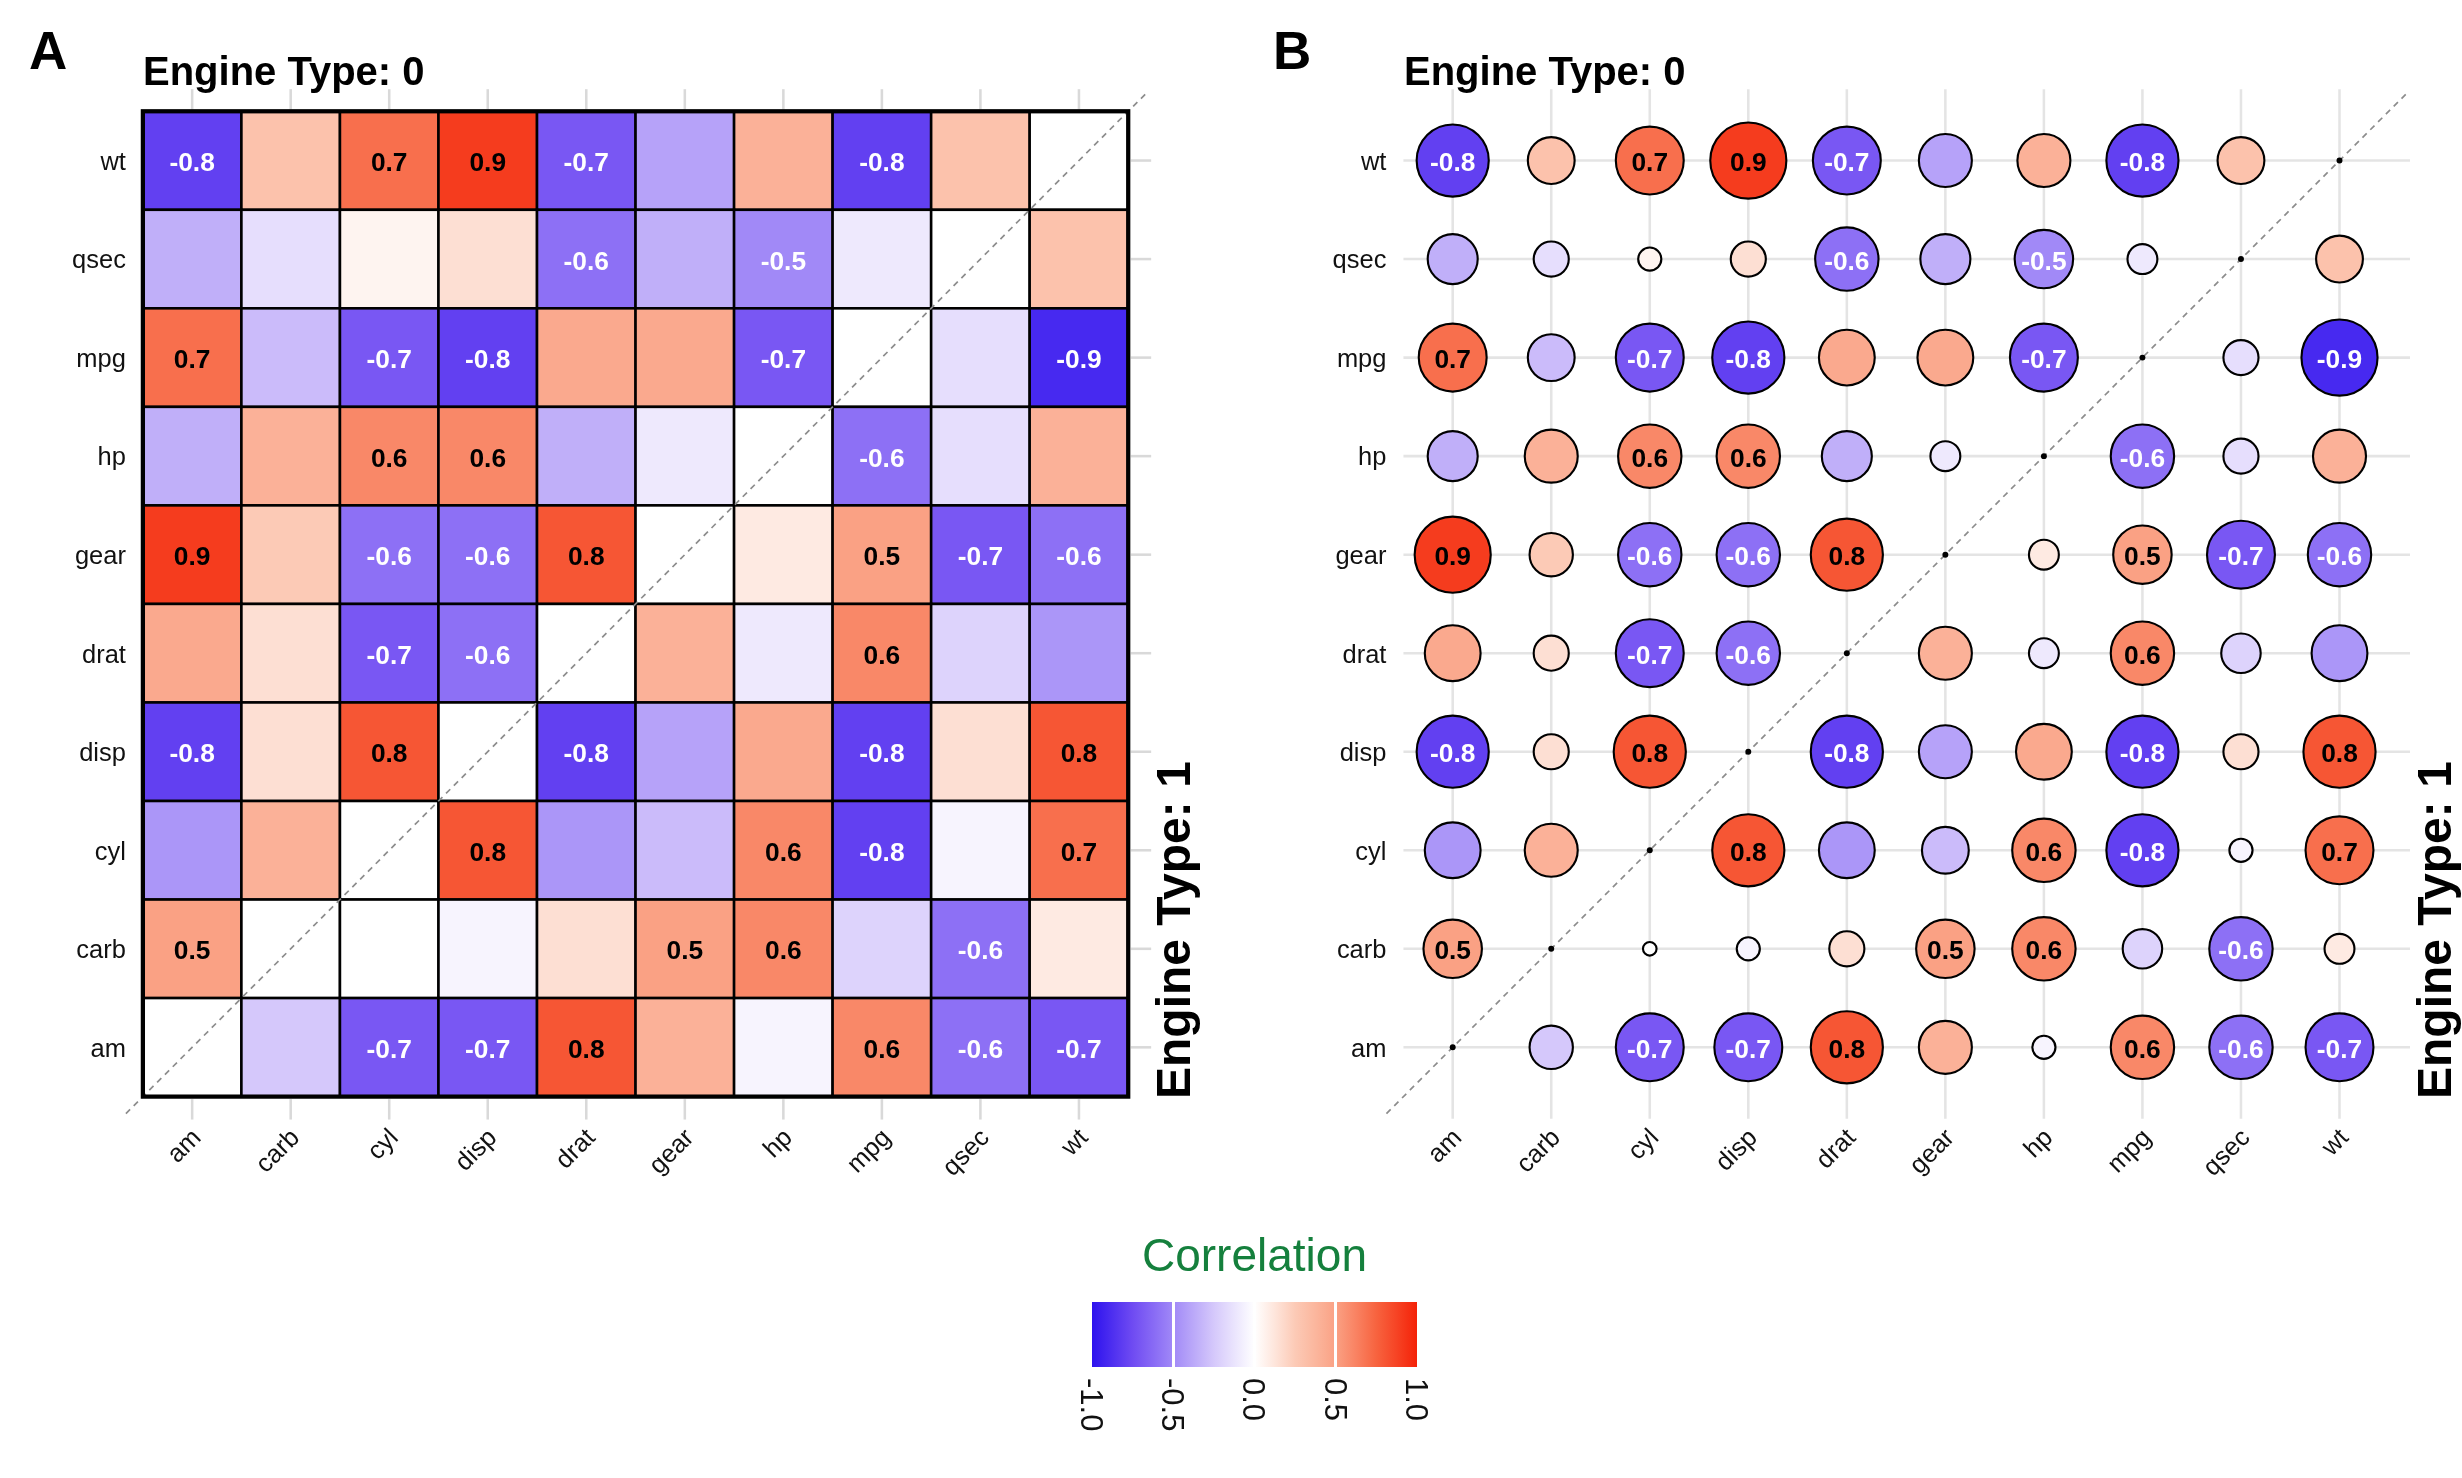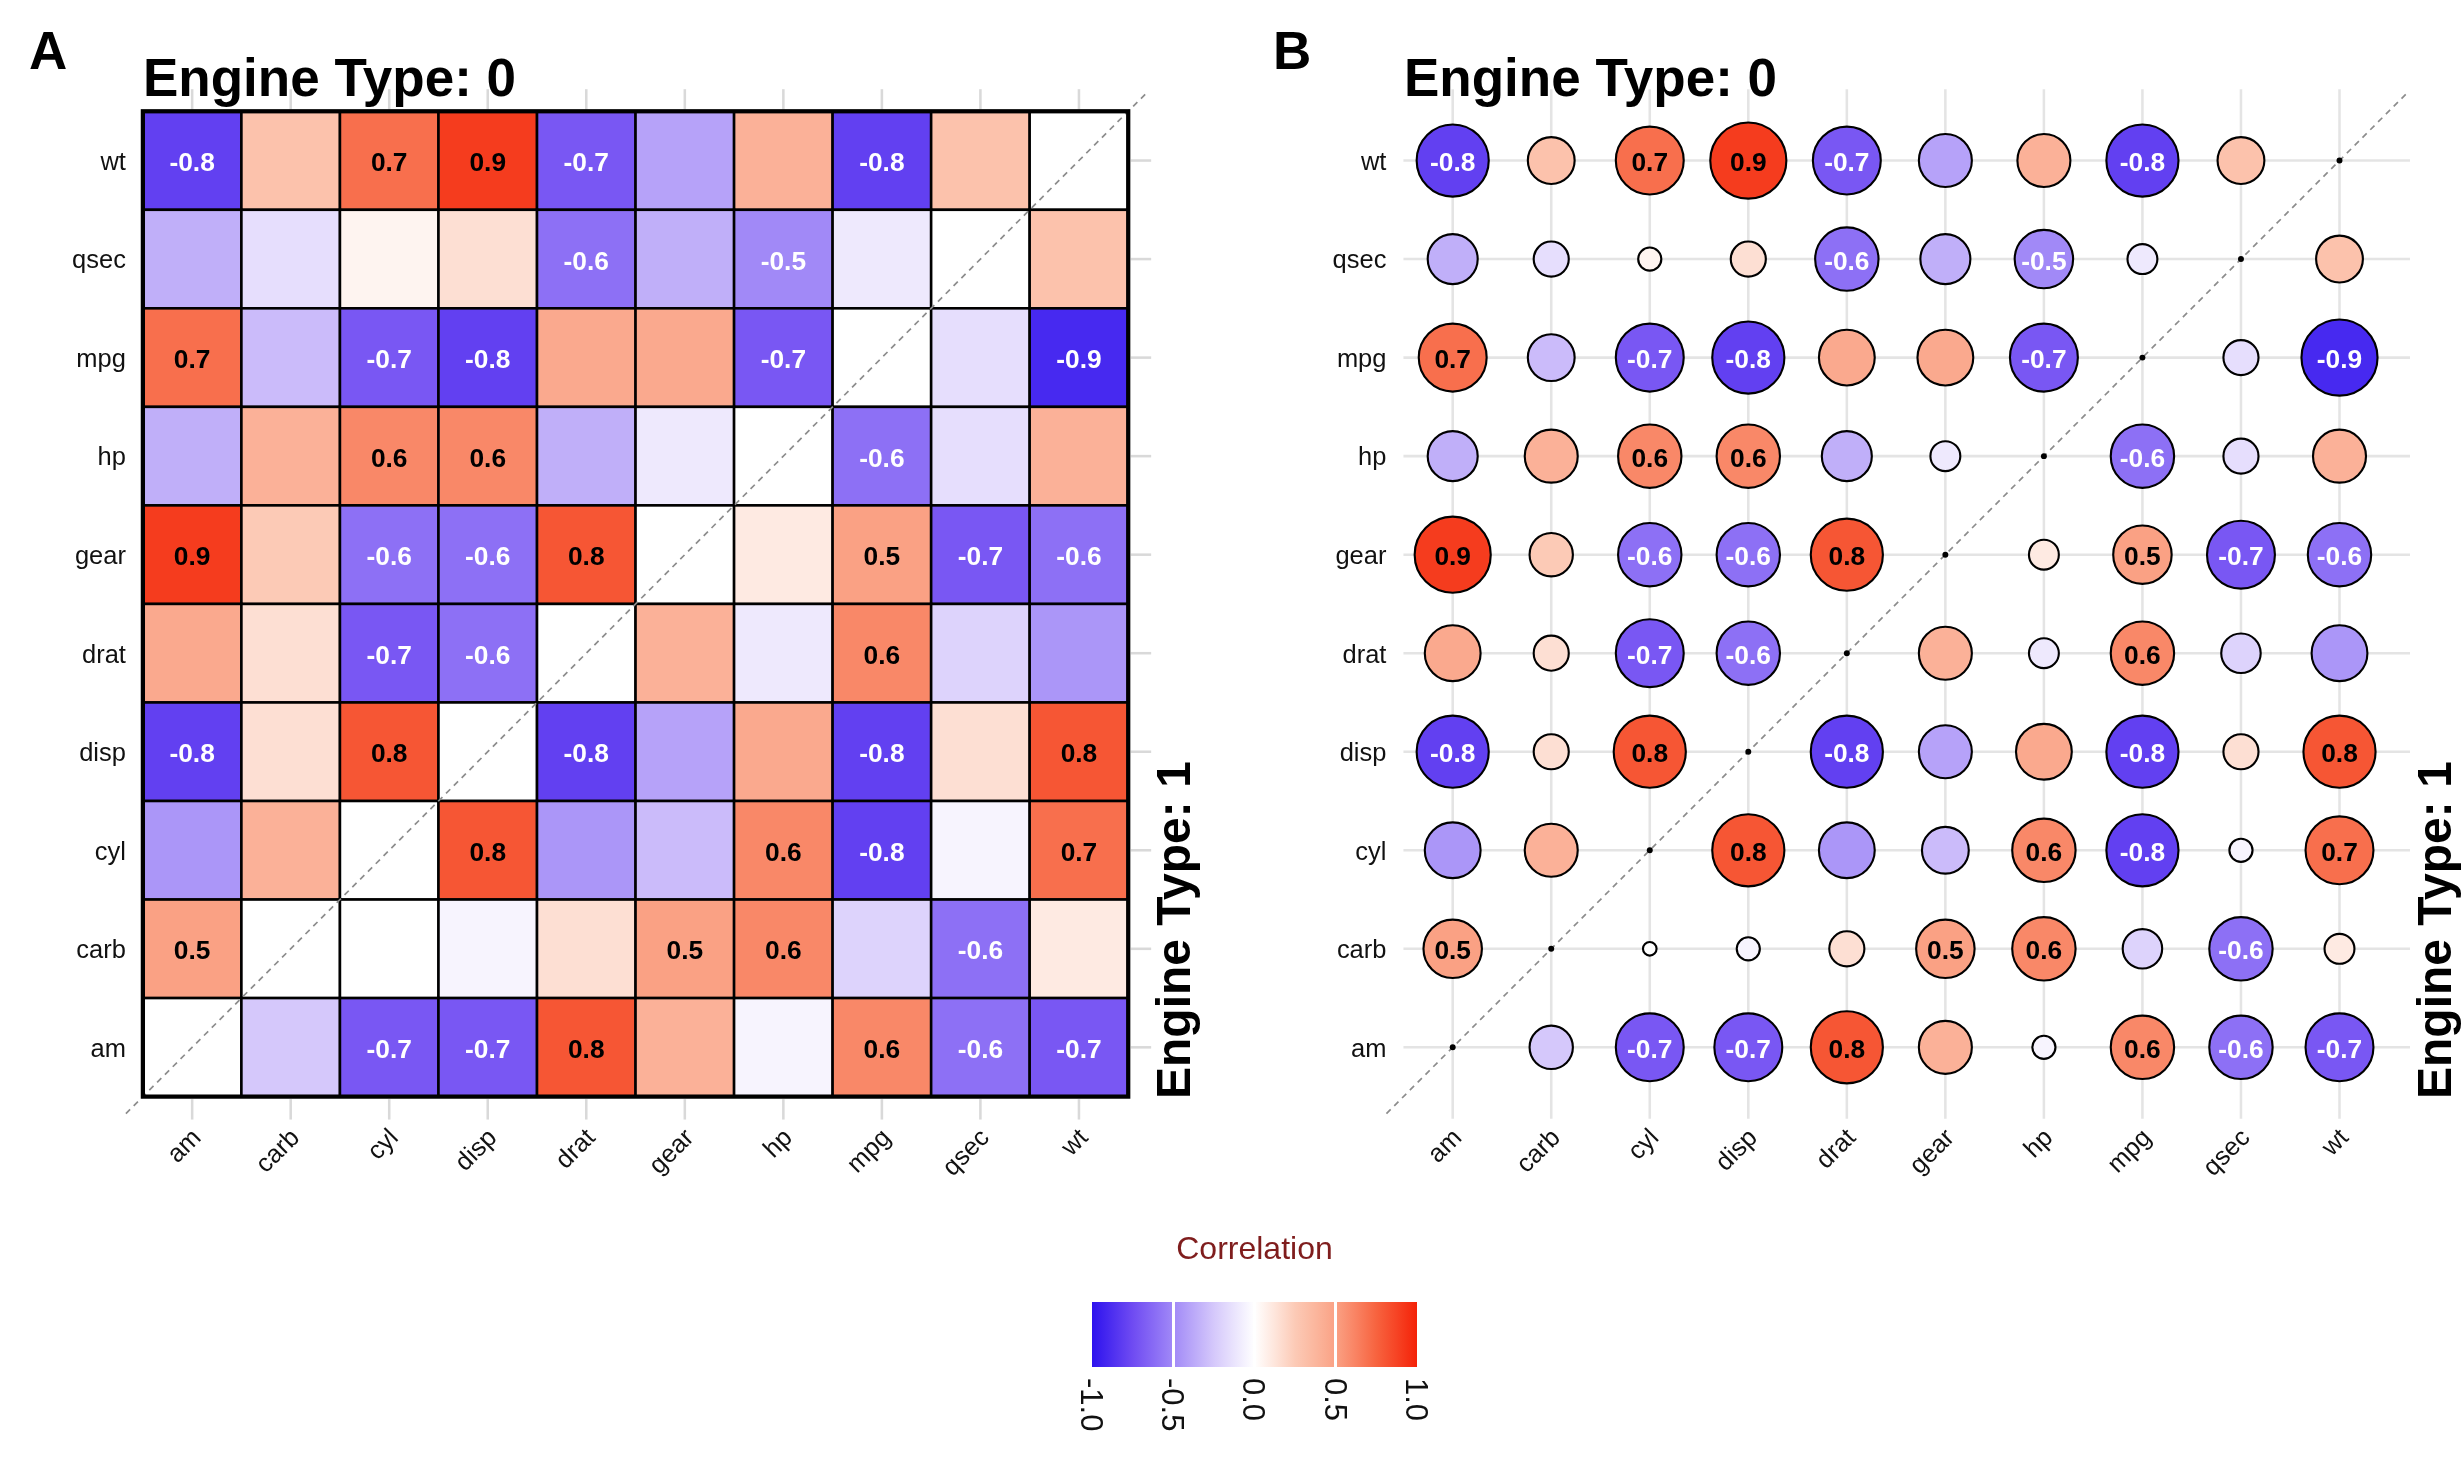"Engine Type: 0" .panel-title { font-size: 53px -> 40px }
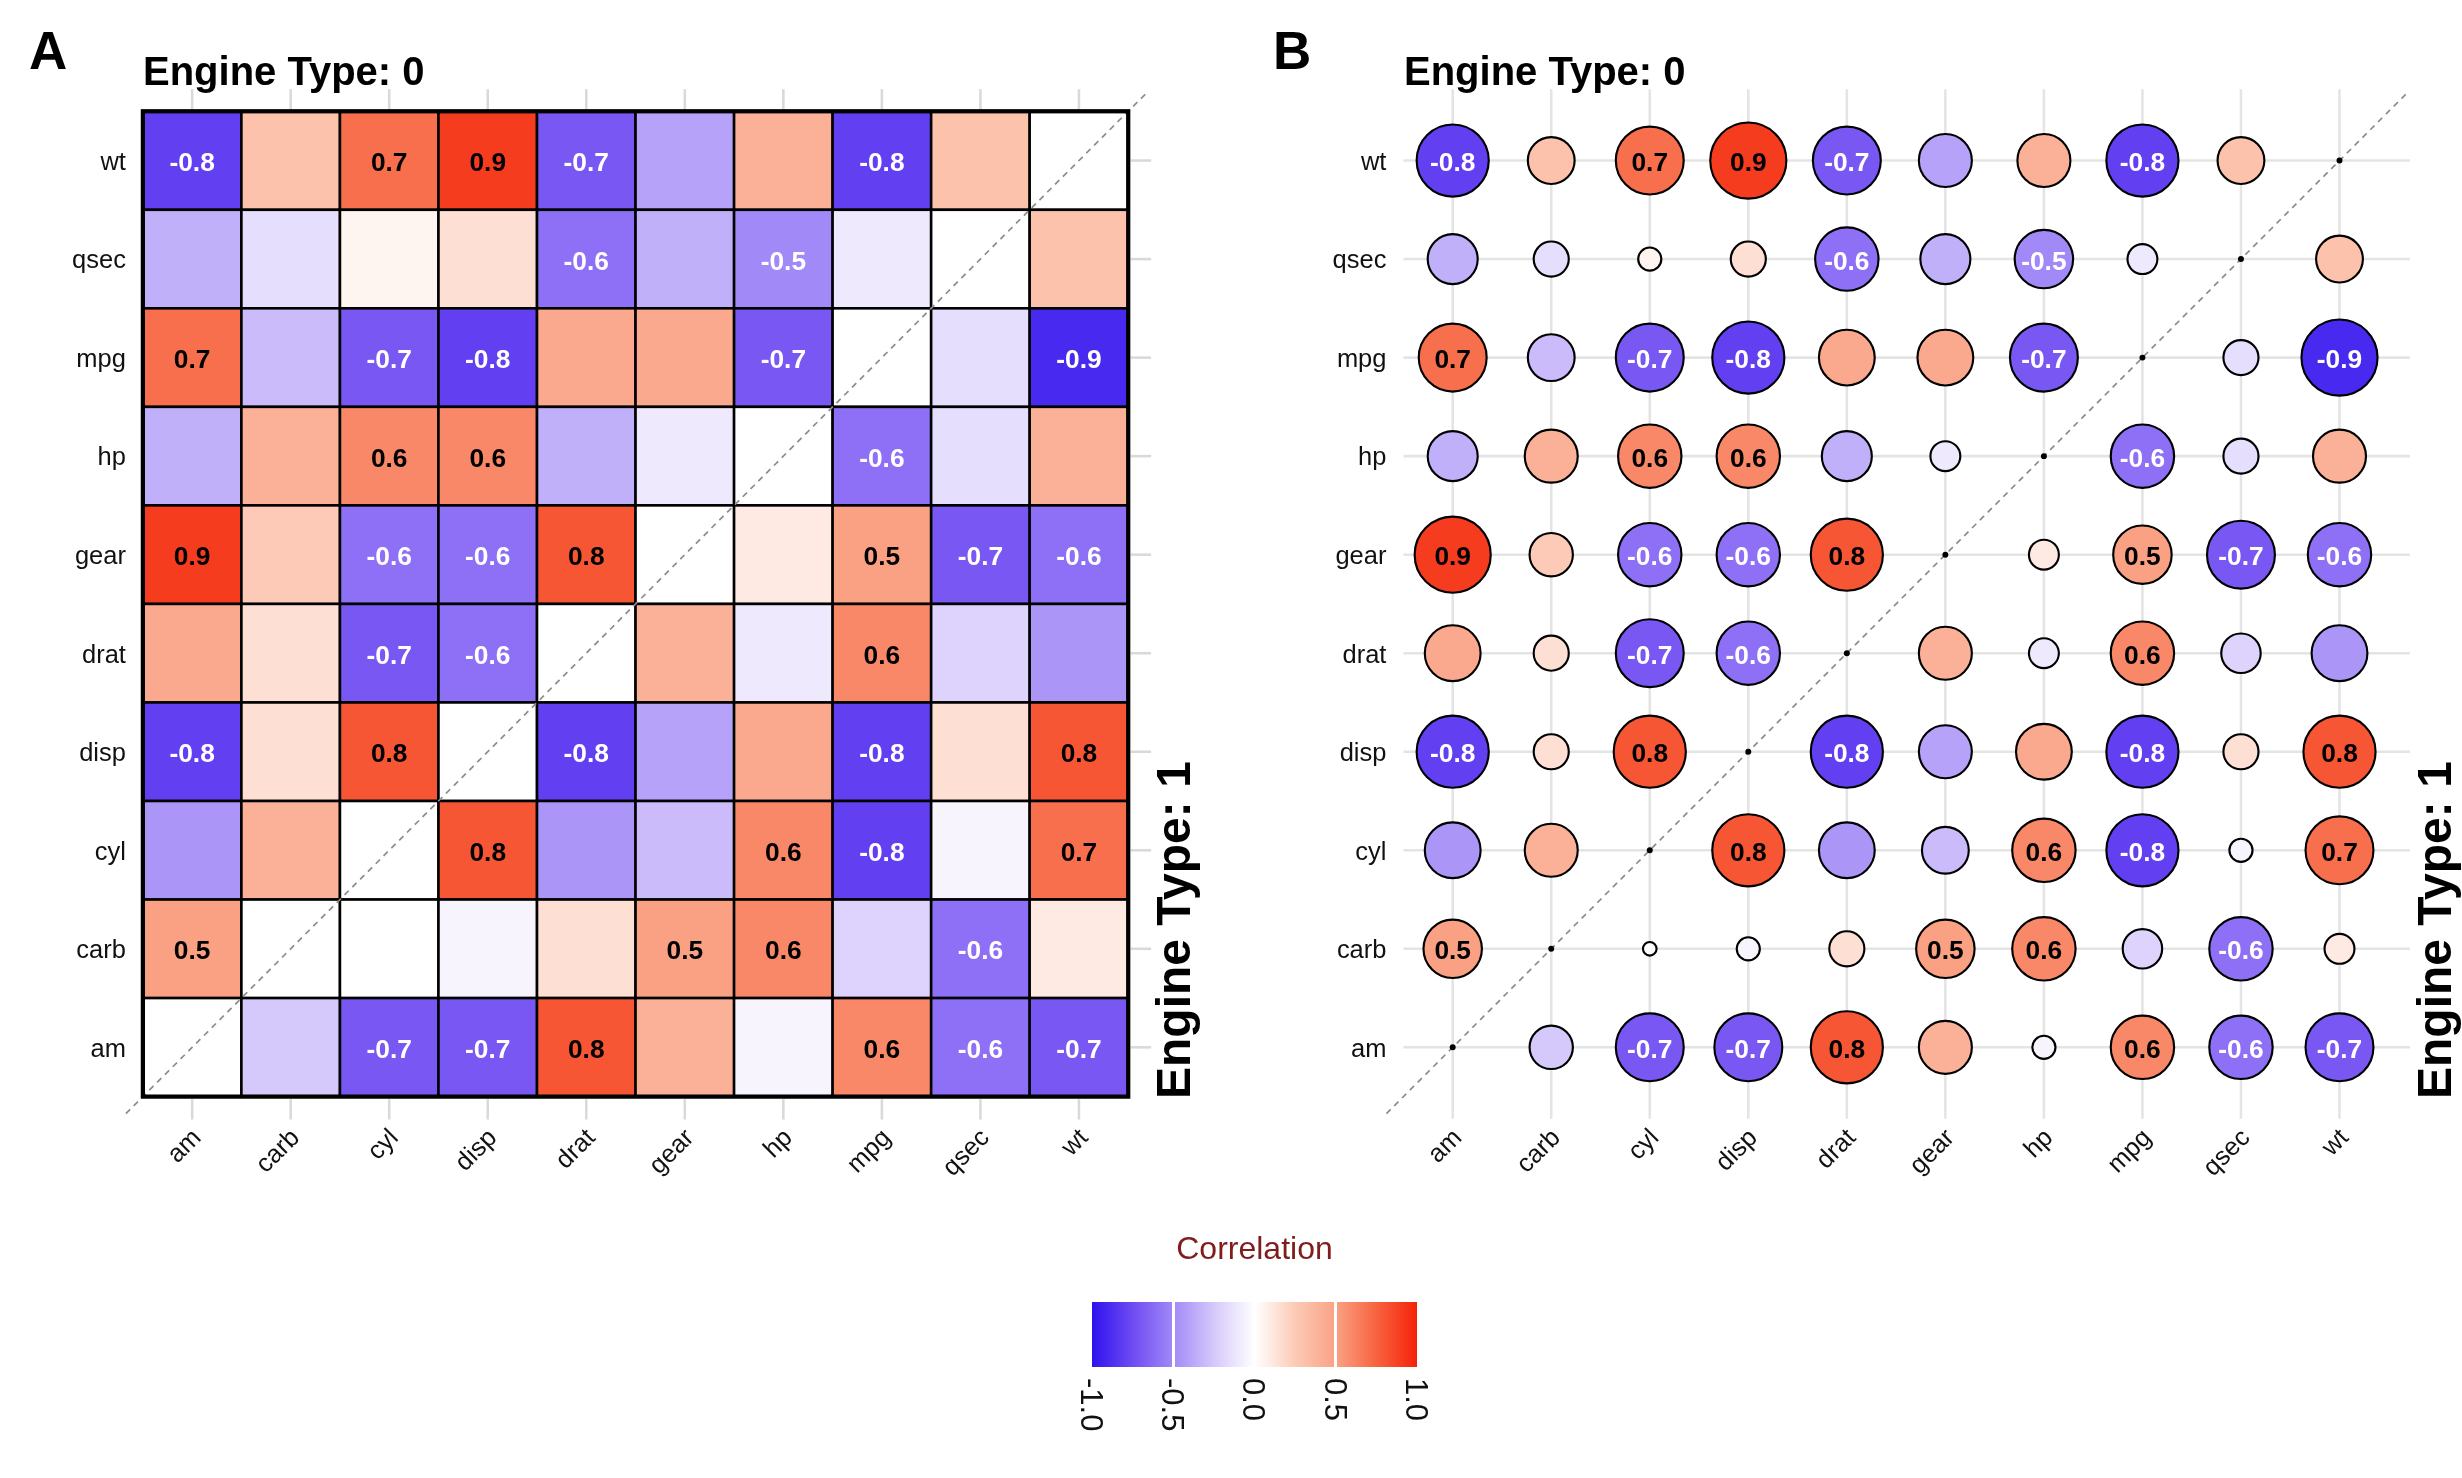"Correlation" .legend-title { color: #7f1d1d -> #15803d; font-size: 32px -> 46px }
